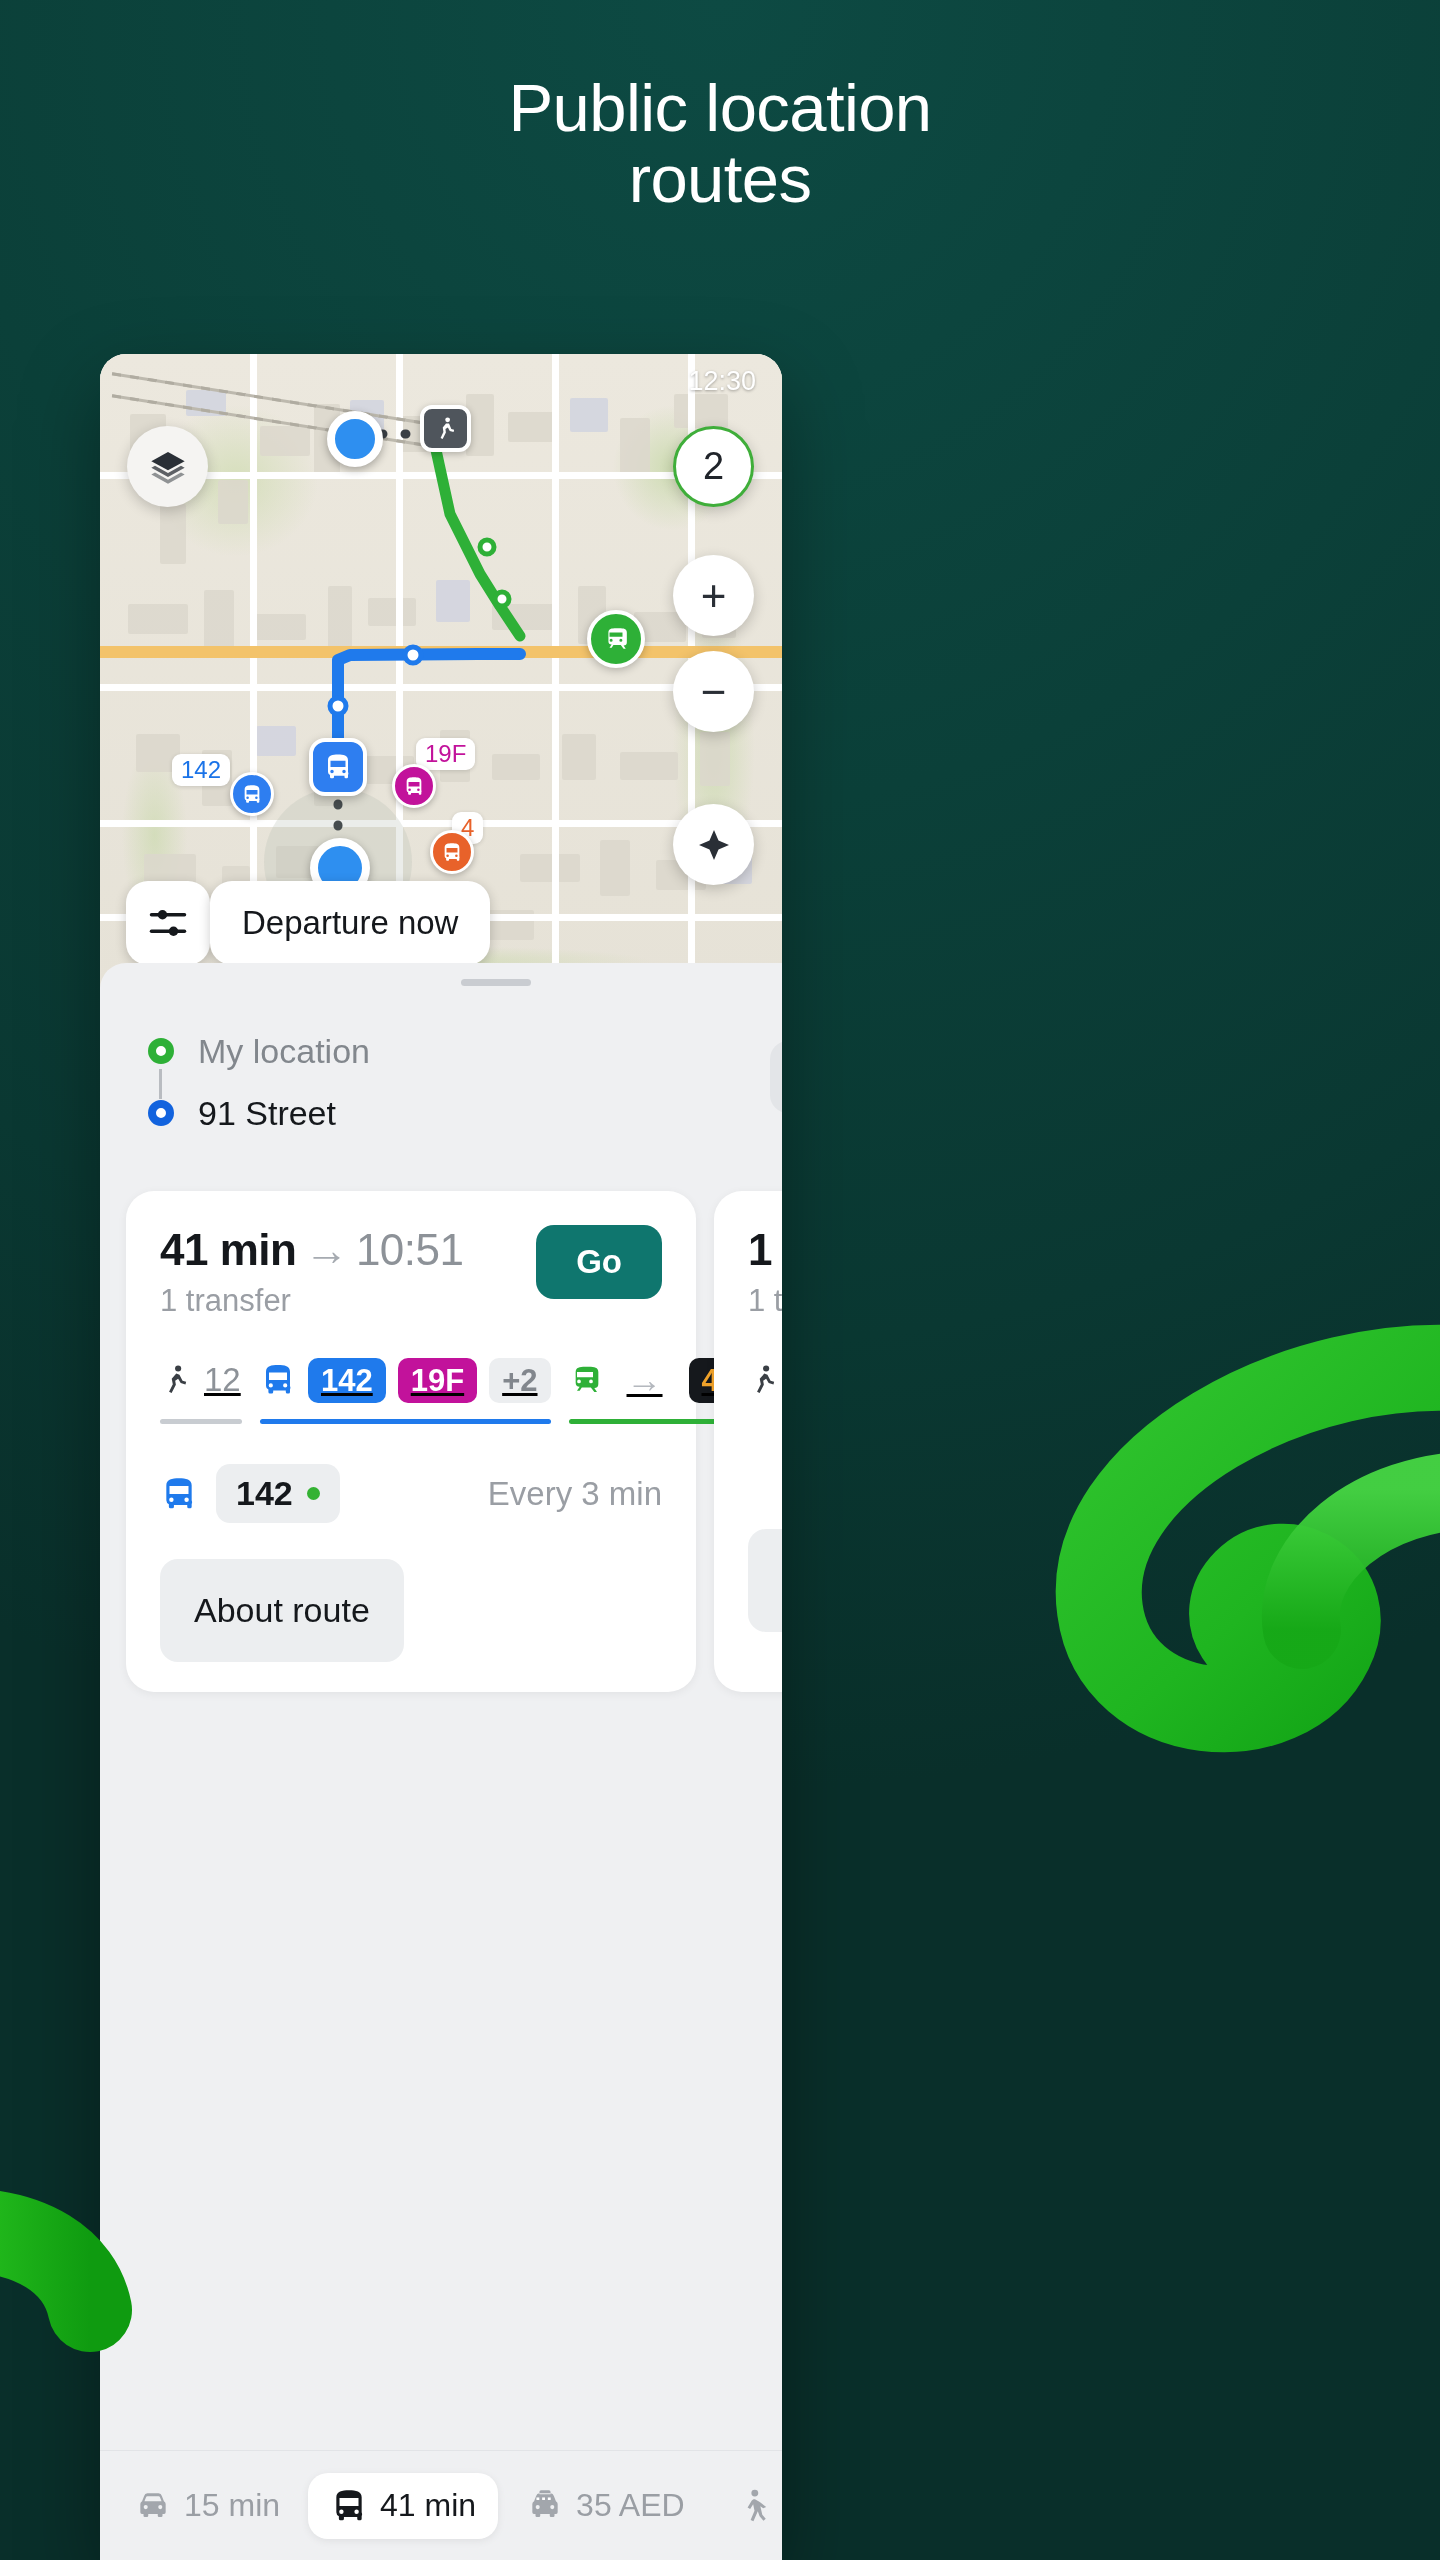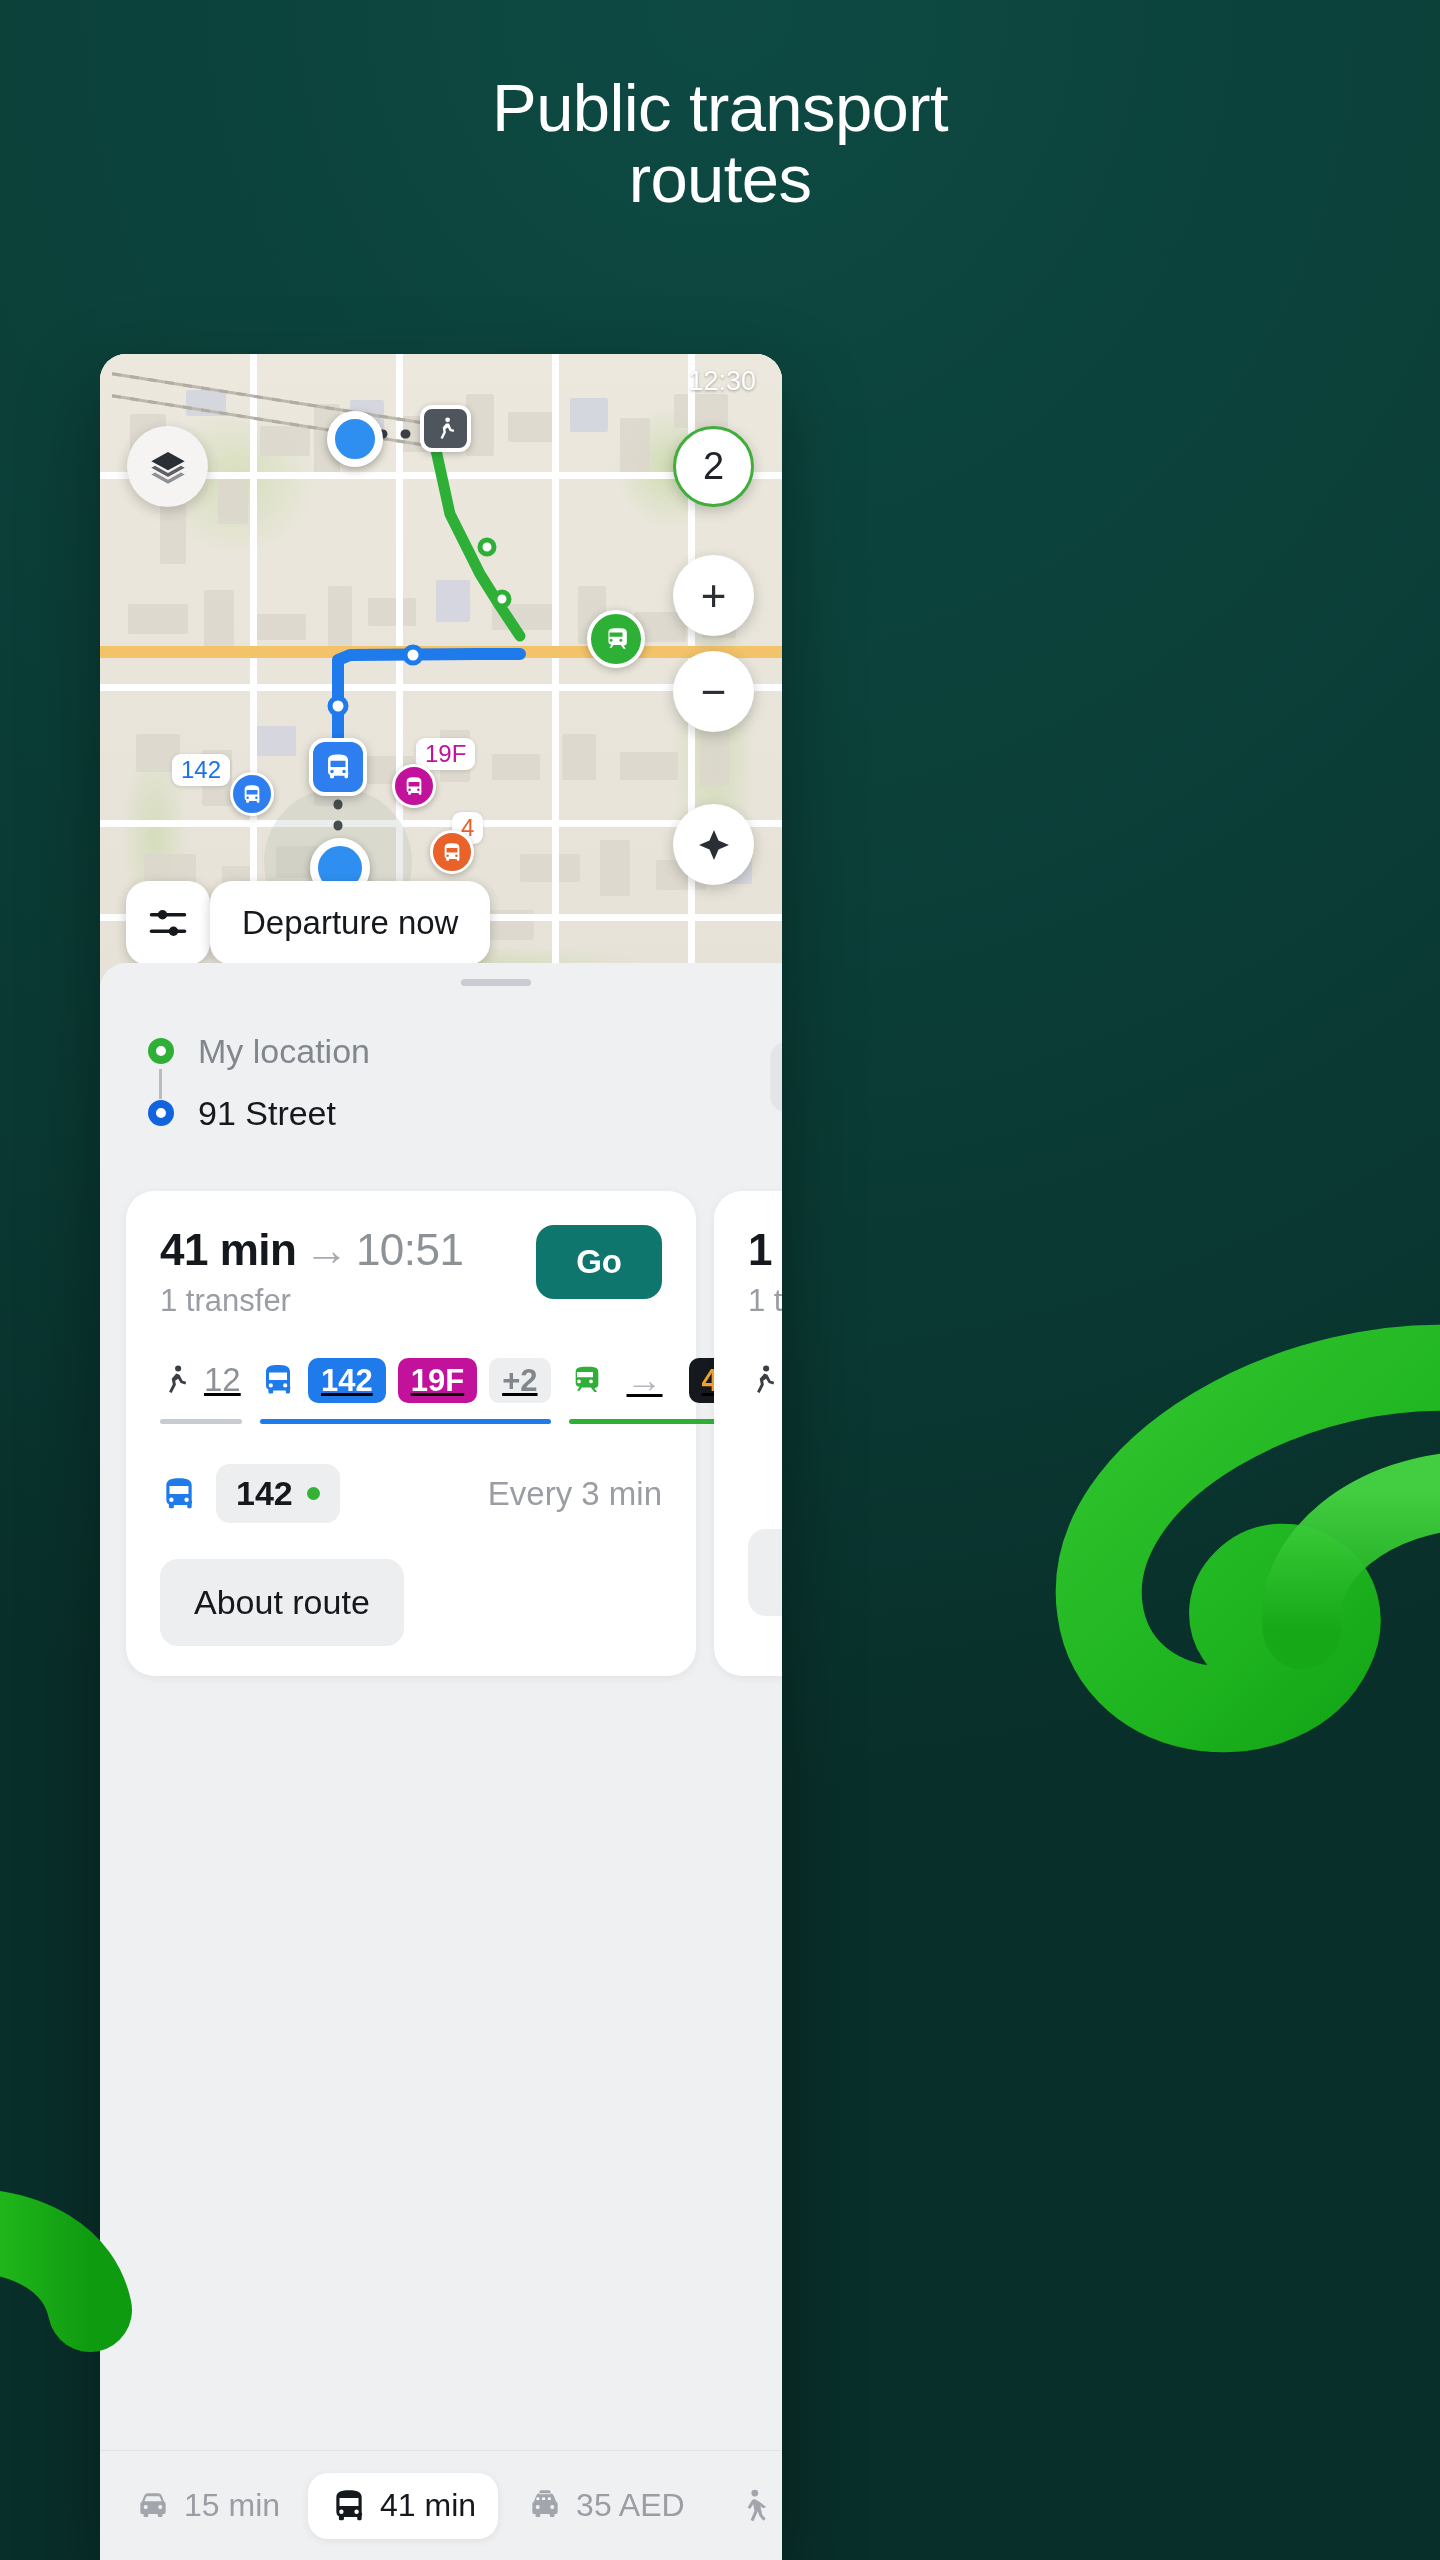"Public transport" div { text: transport -> location }
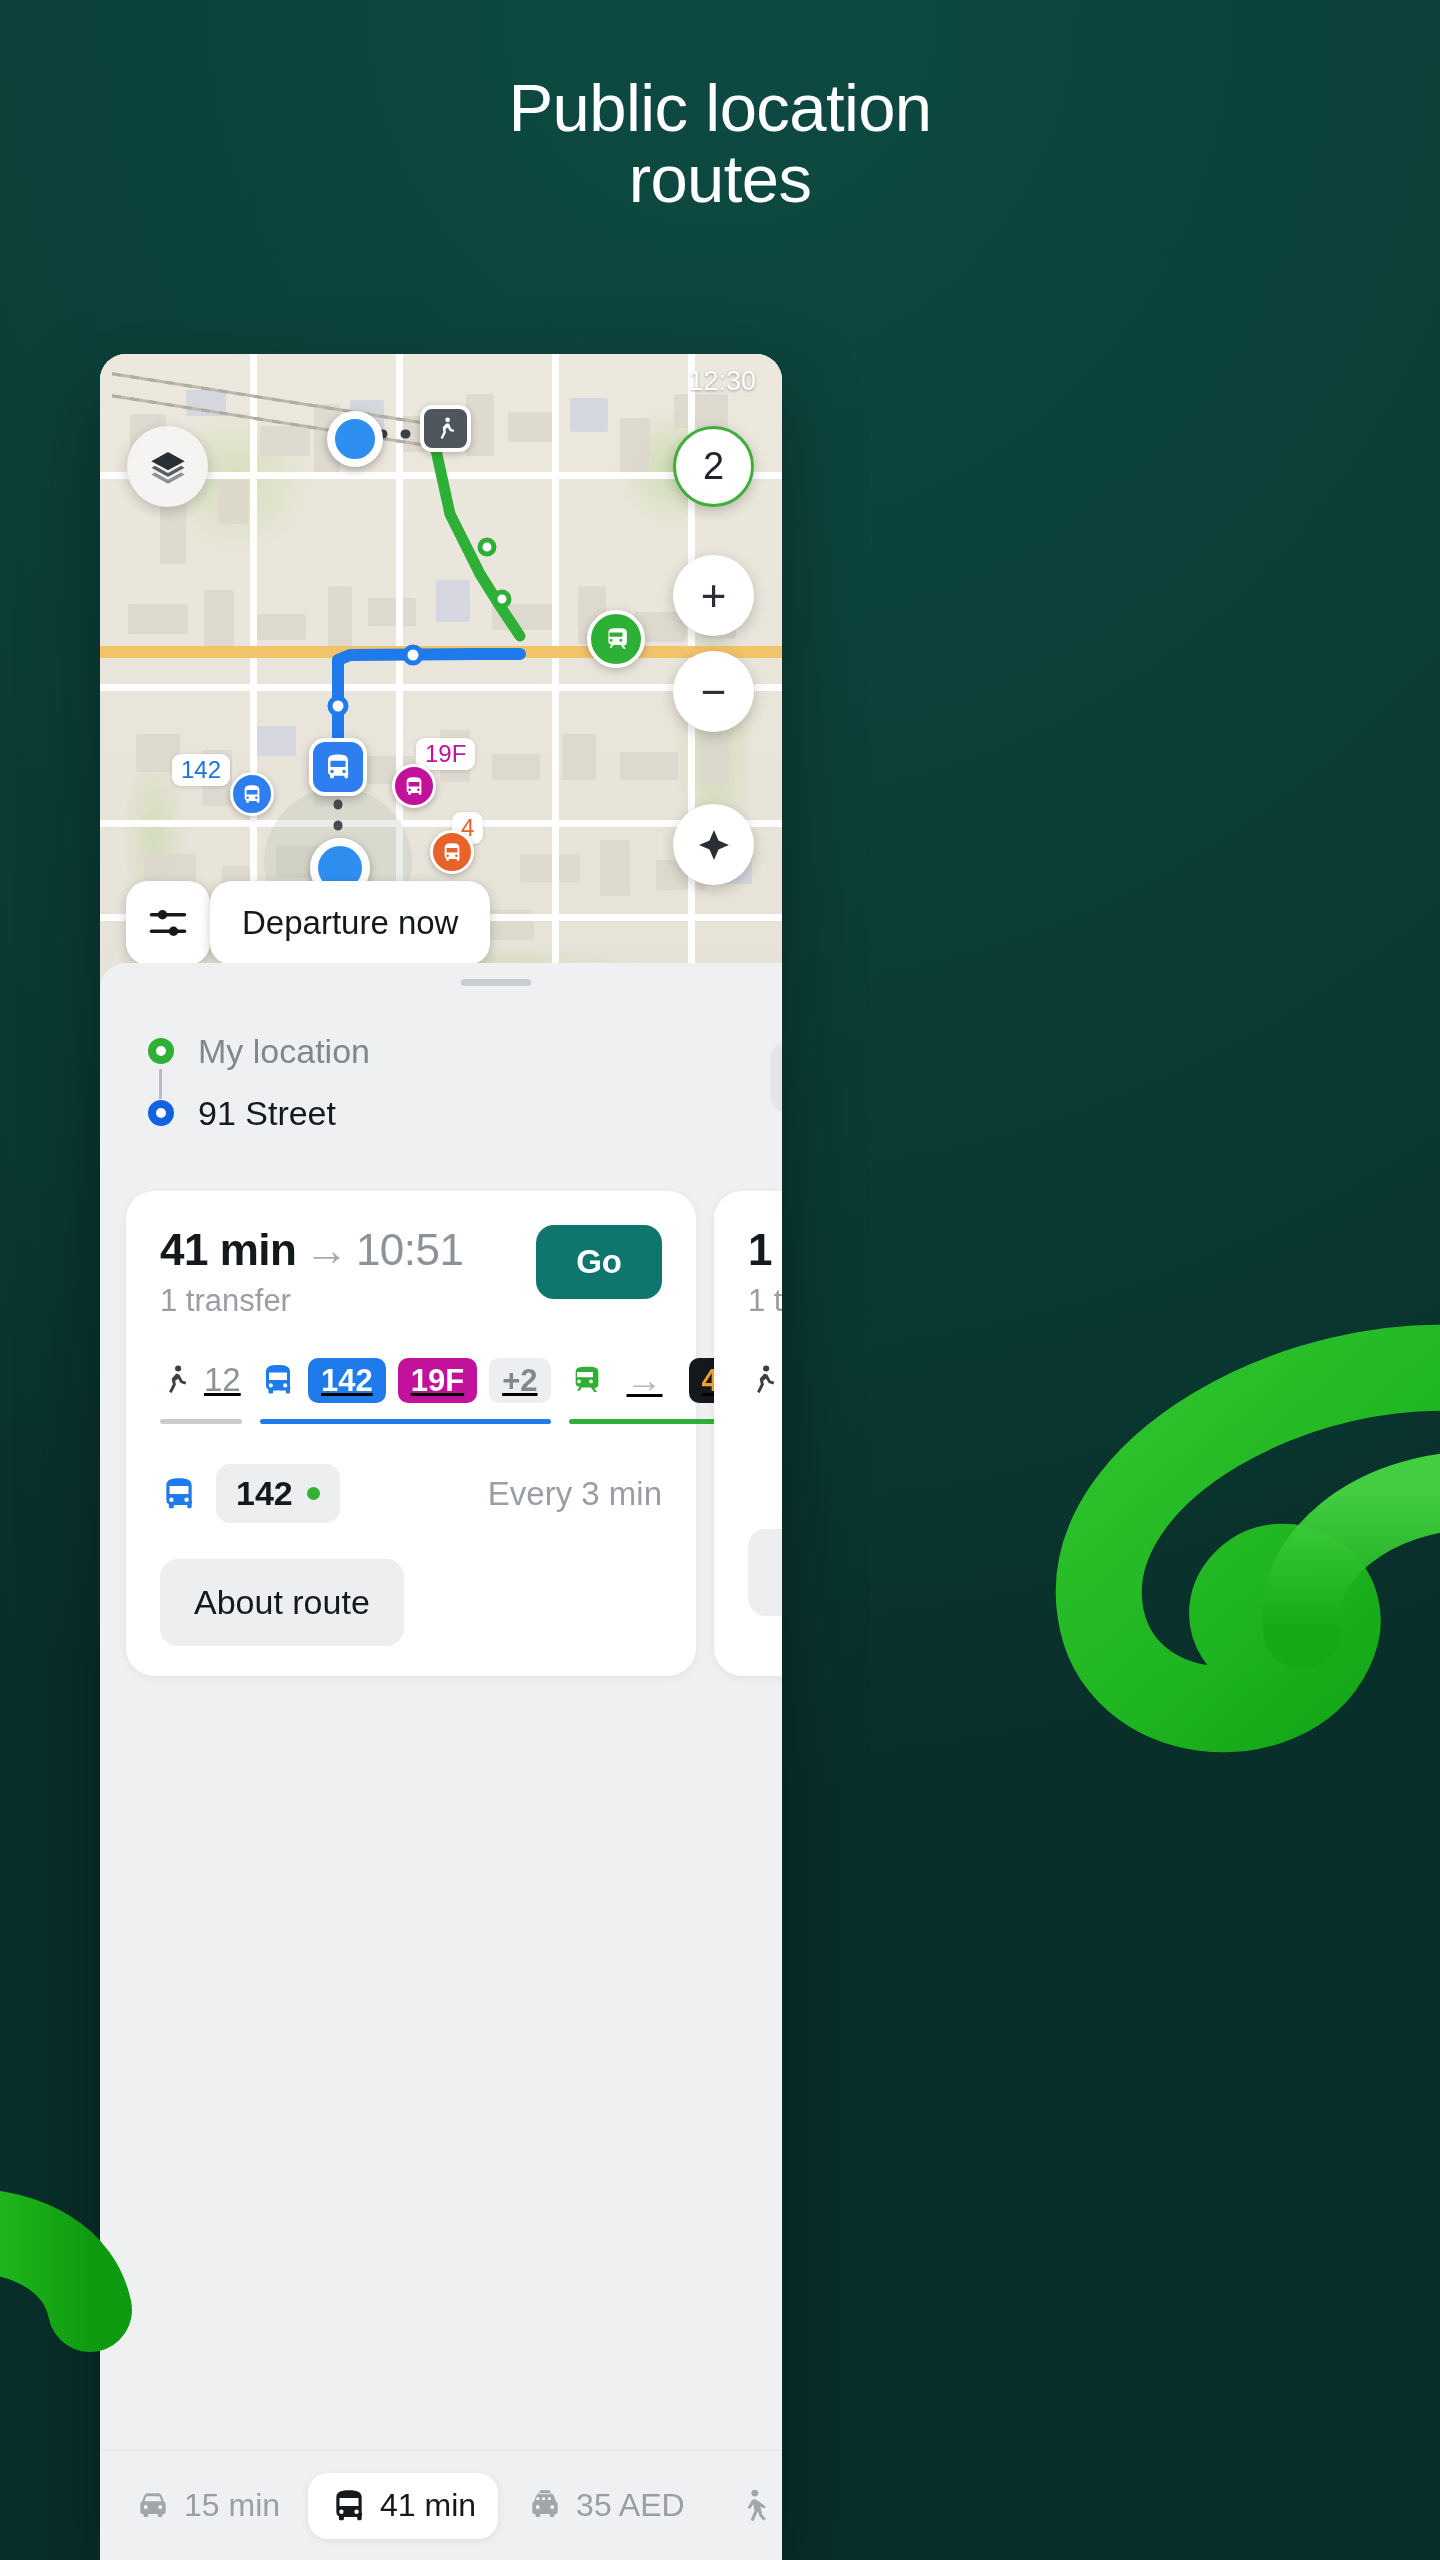"About route" .about { padding: 24px 34px -> 32px 34px }
